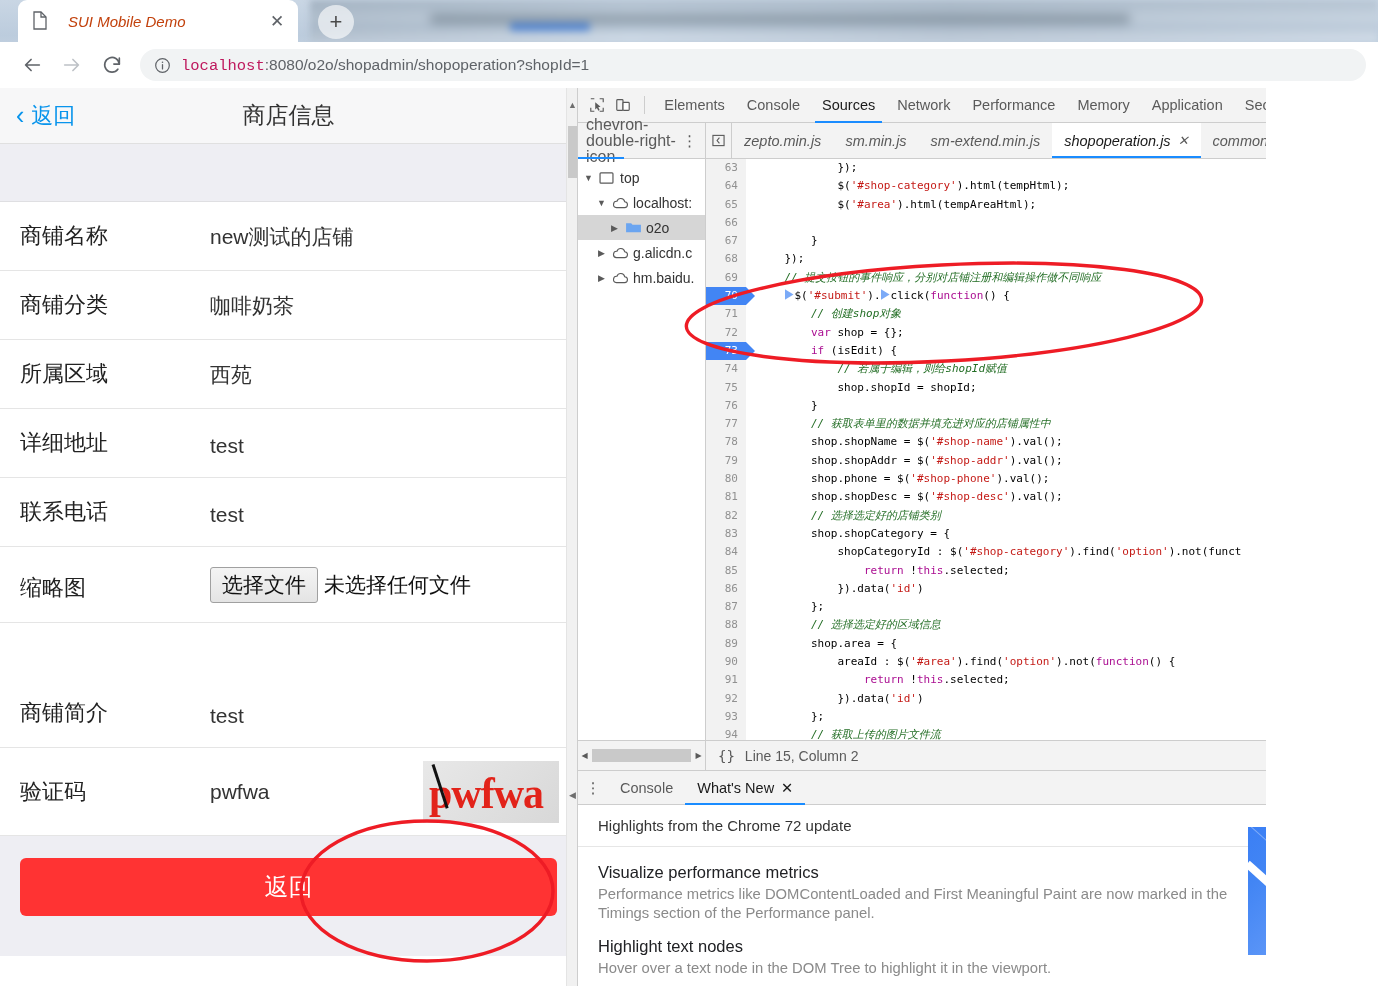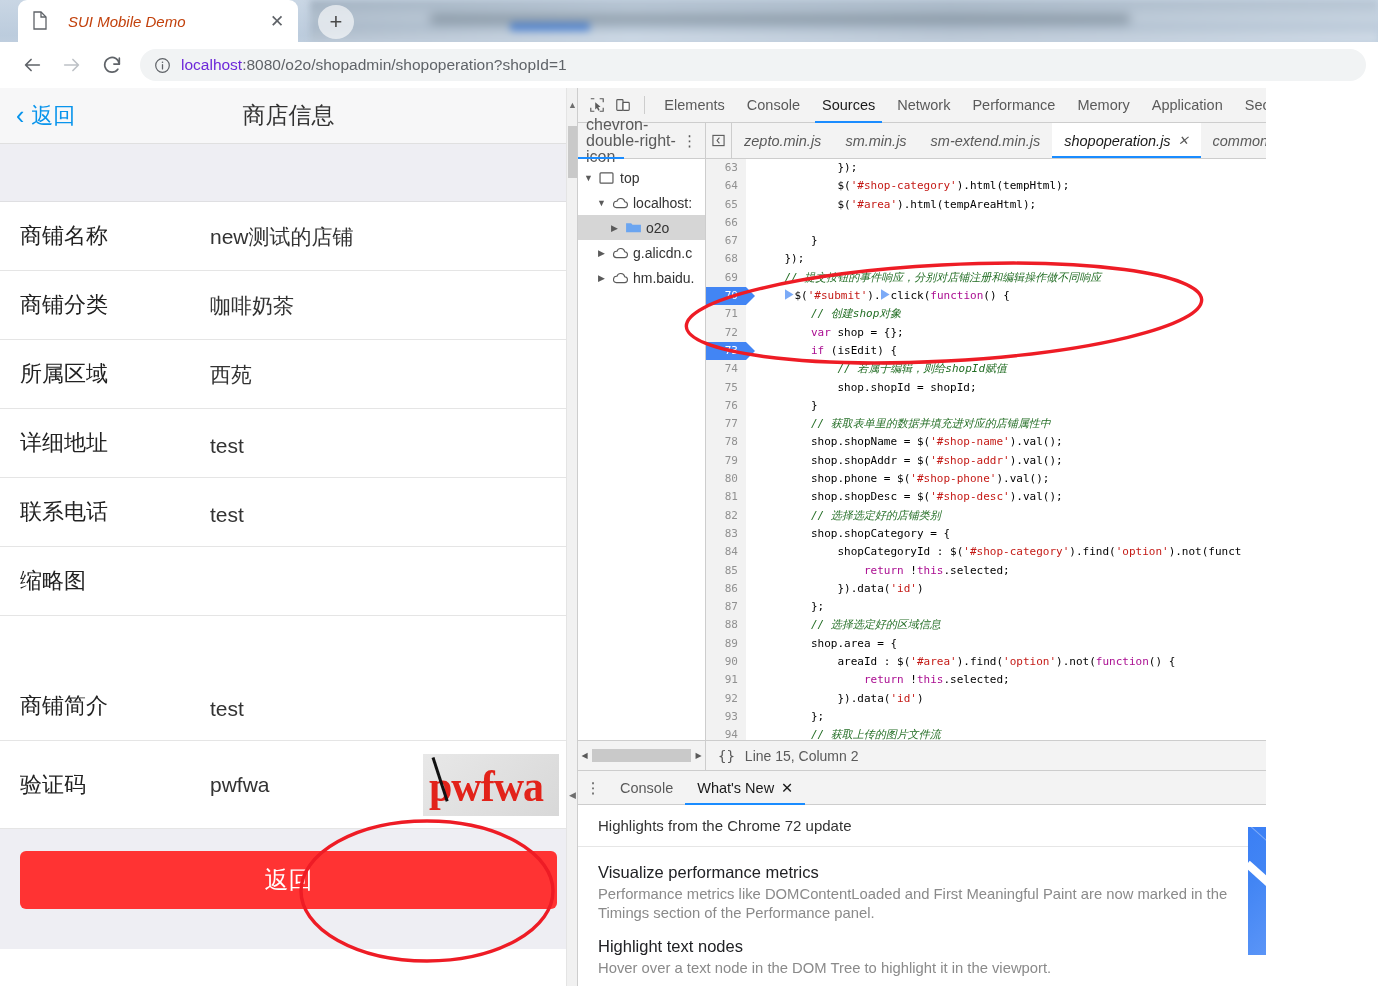"localhost" .url .host { color: #6d28d9 -> #be185d; font-family: none -> Liberation Mono, monospace }
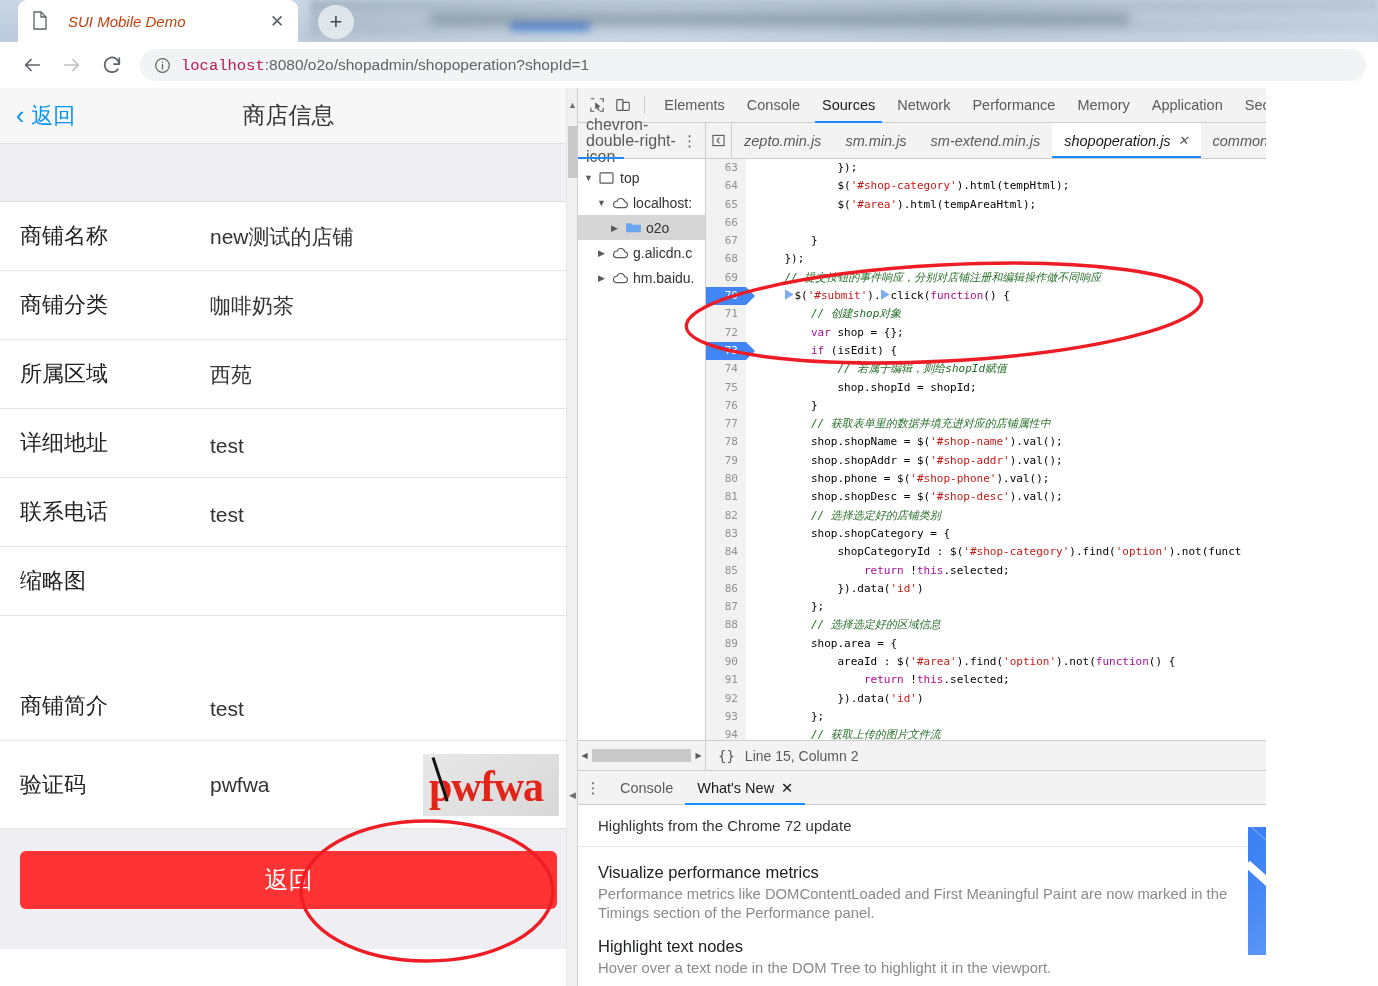"选择文件 未选择任何文件" div.val { html: none -> <div> <span>选择文件</span><span>未选择任何文件</span> </div> }
